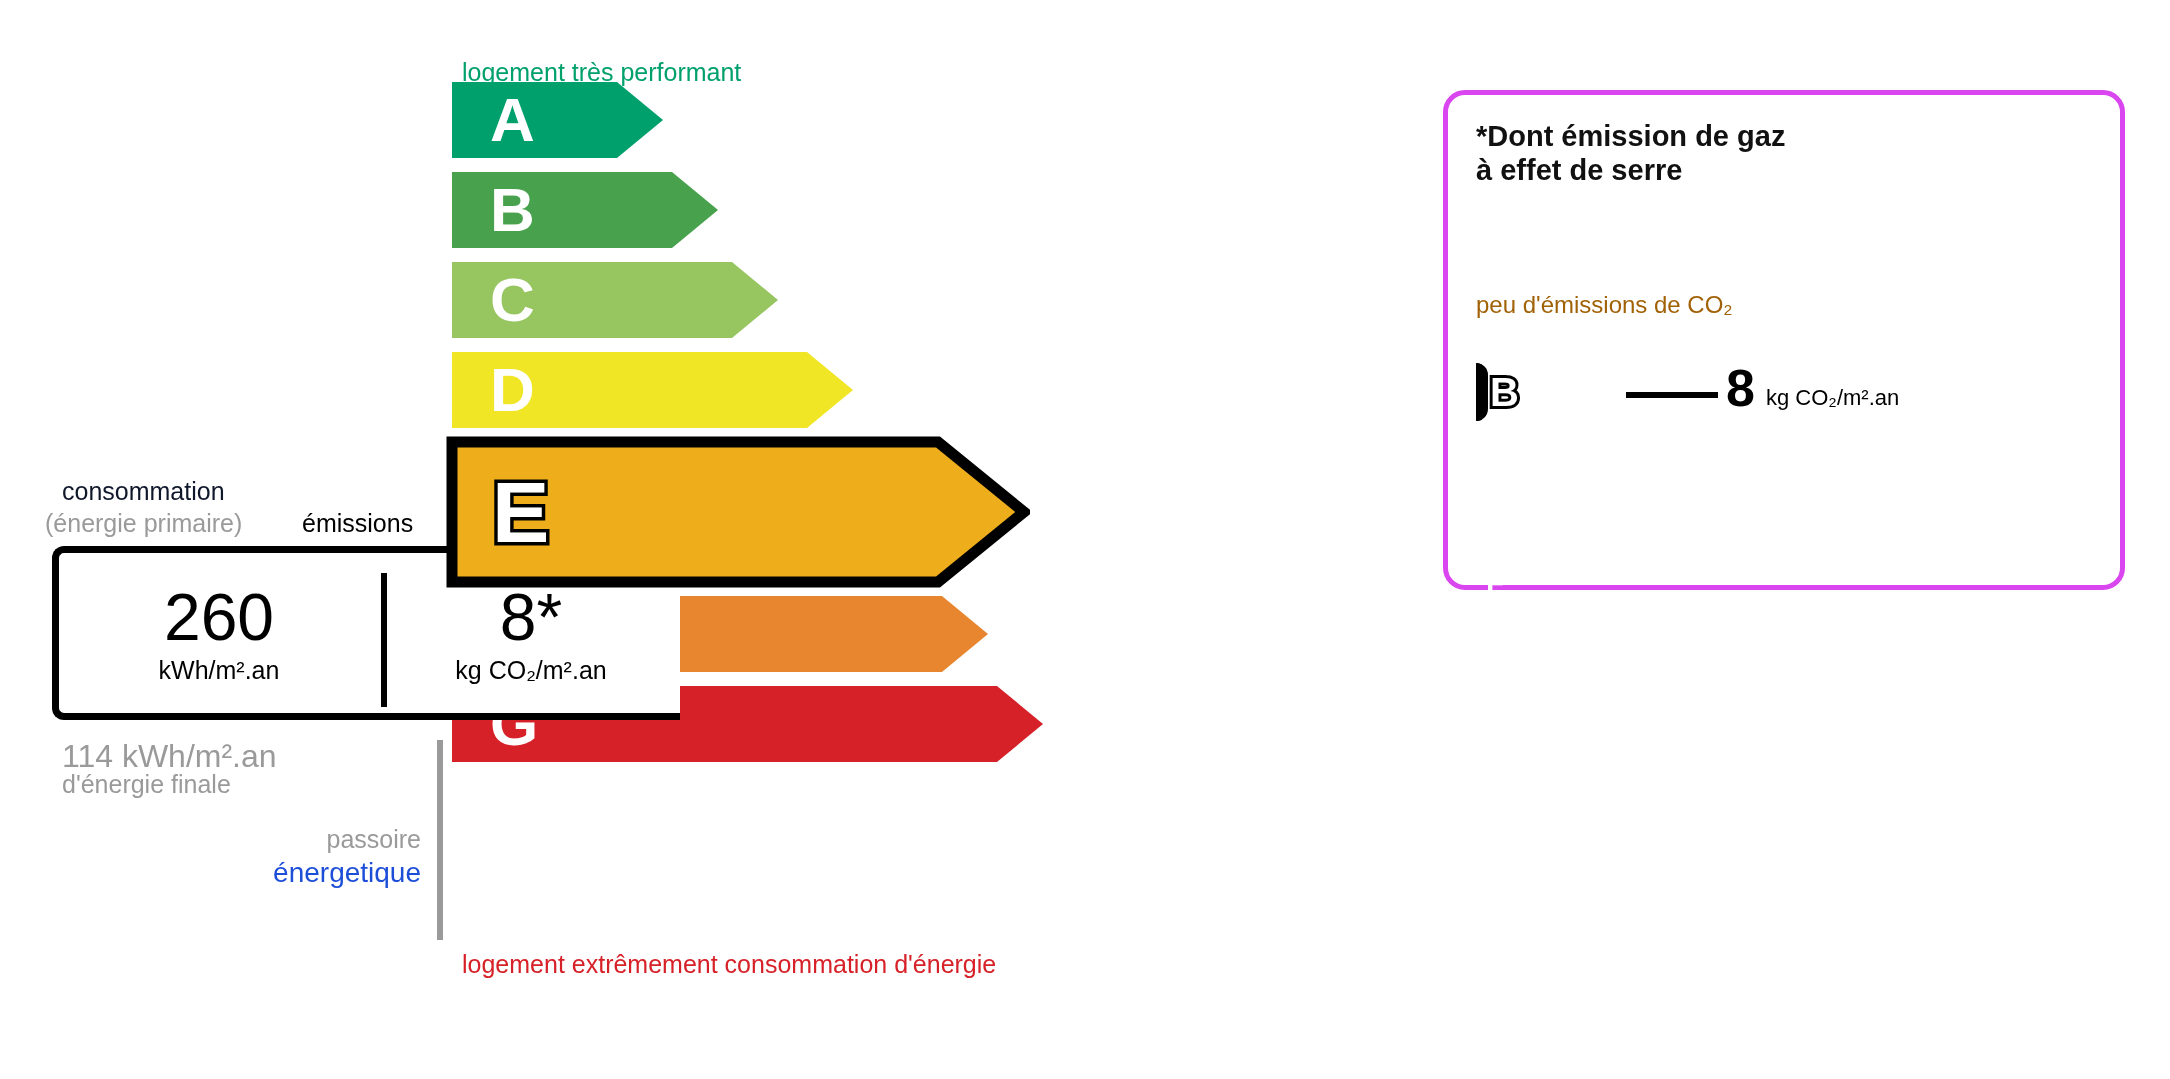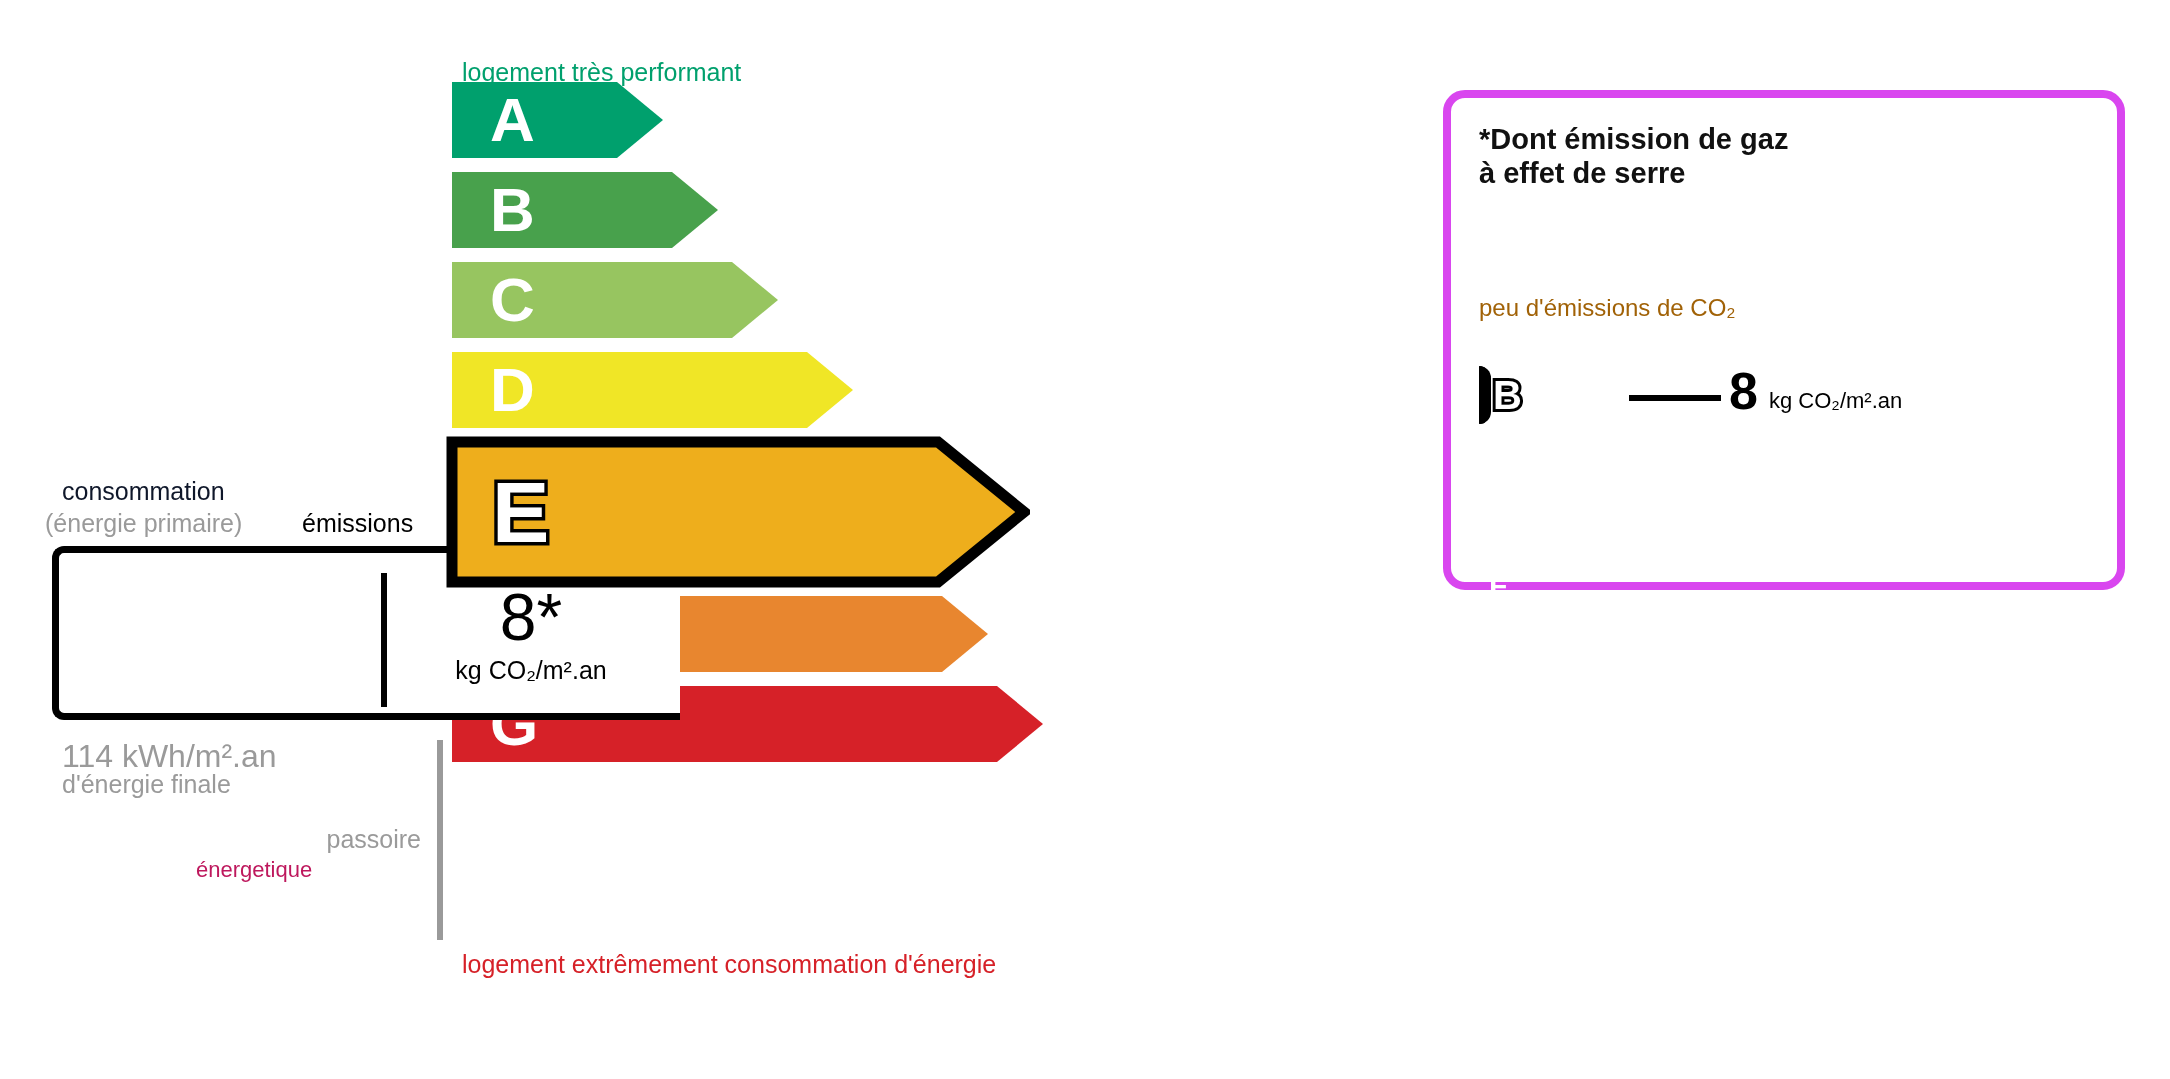"*Dont émission de gaz" #co2-panel { border: 8px solid #d946ef -> 5px solid #d946ef }
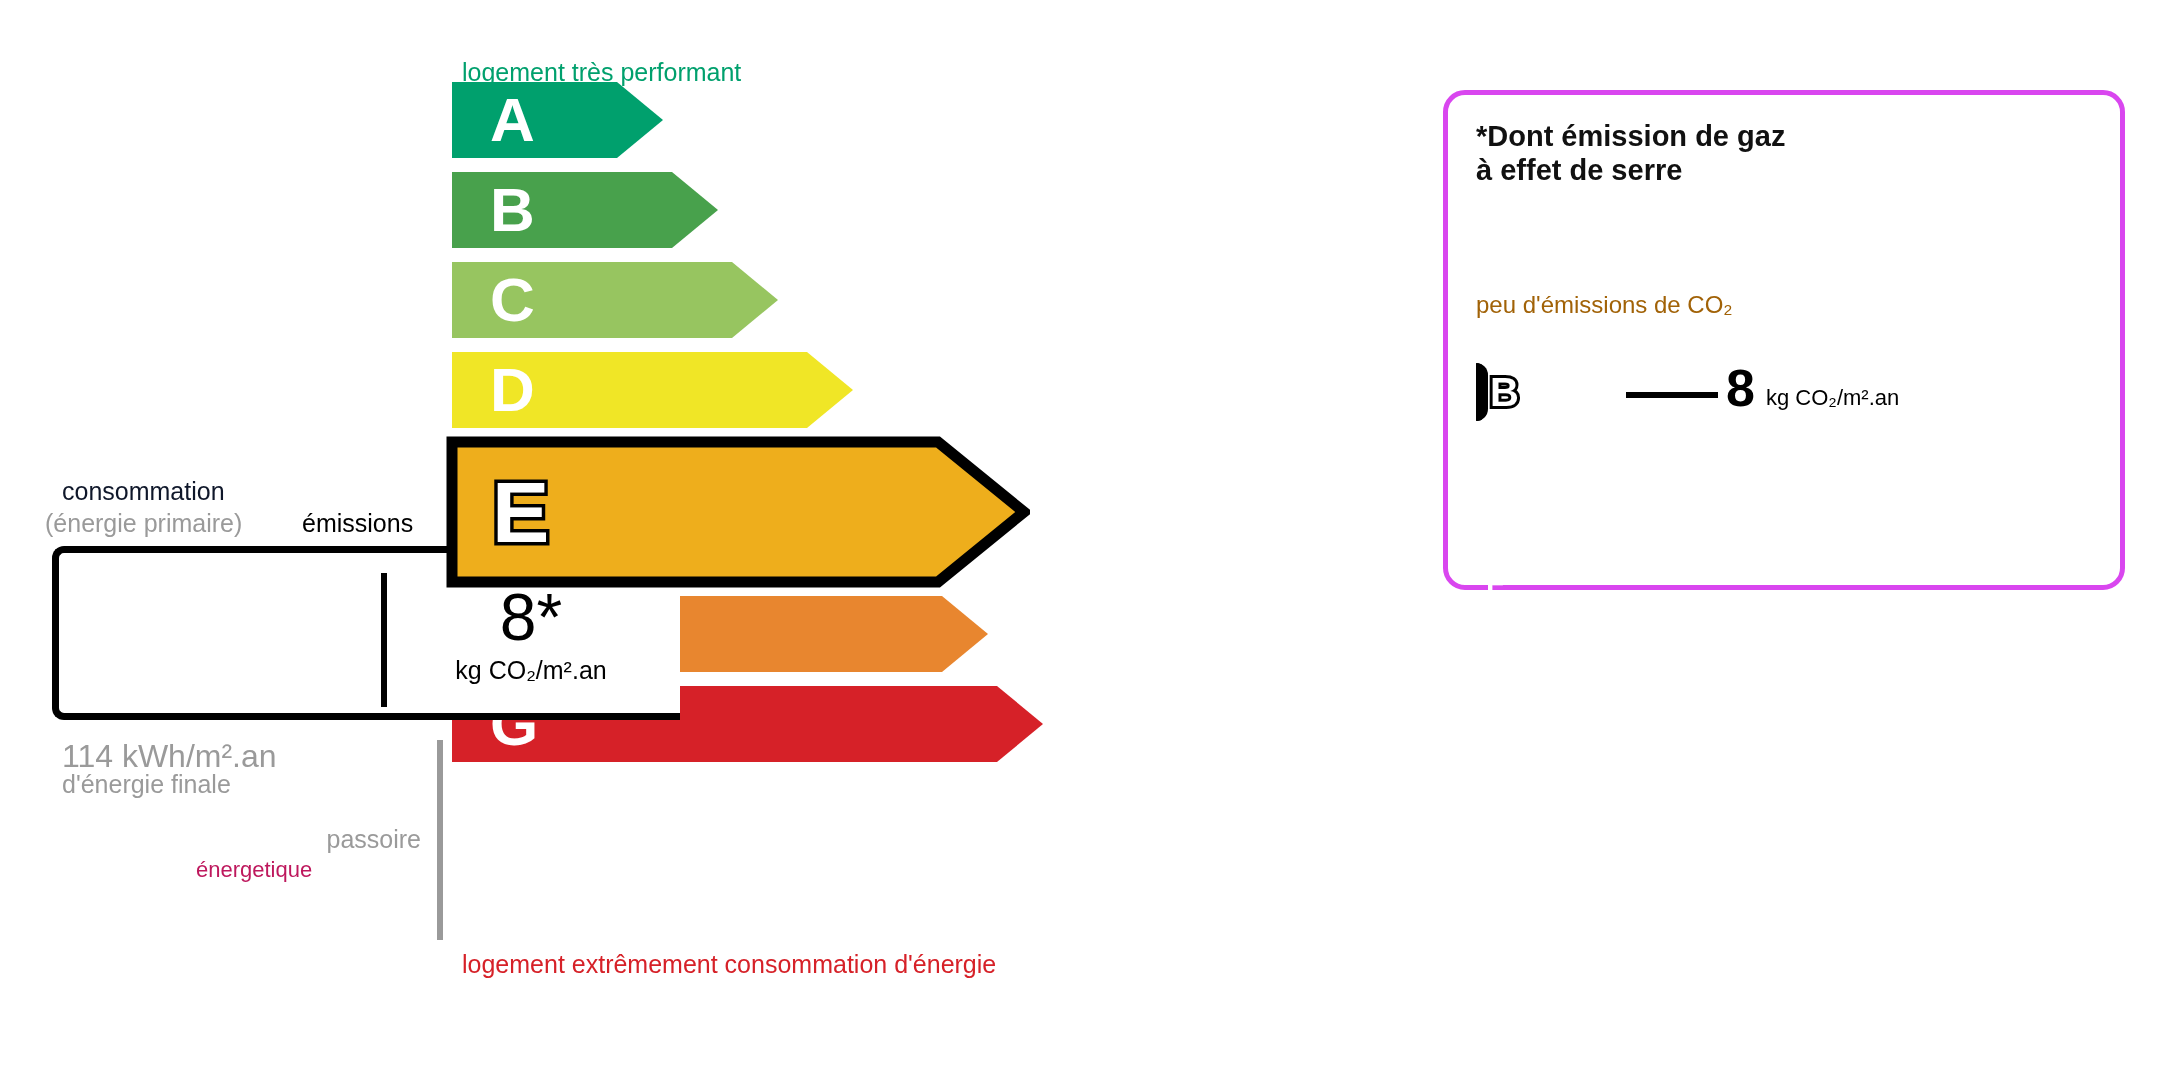"260" div.vb-cell { html: none -> <div> <div>260</div> <div>kWh/m².an</div> </div> }
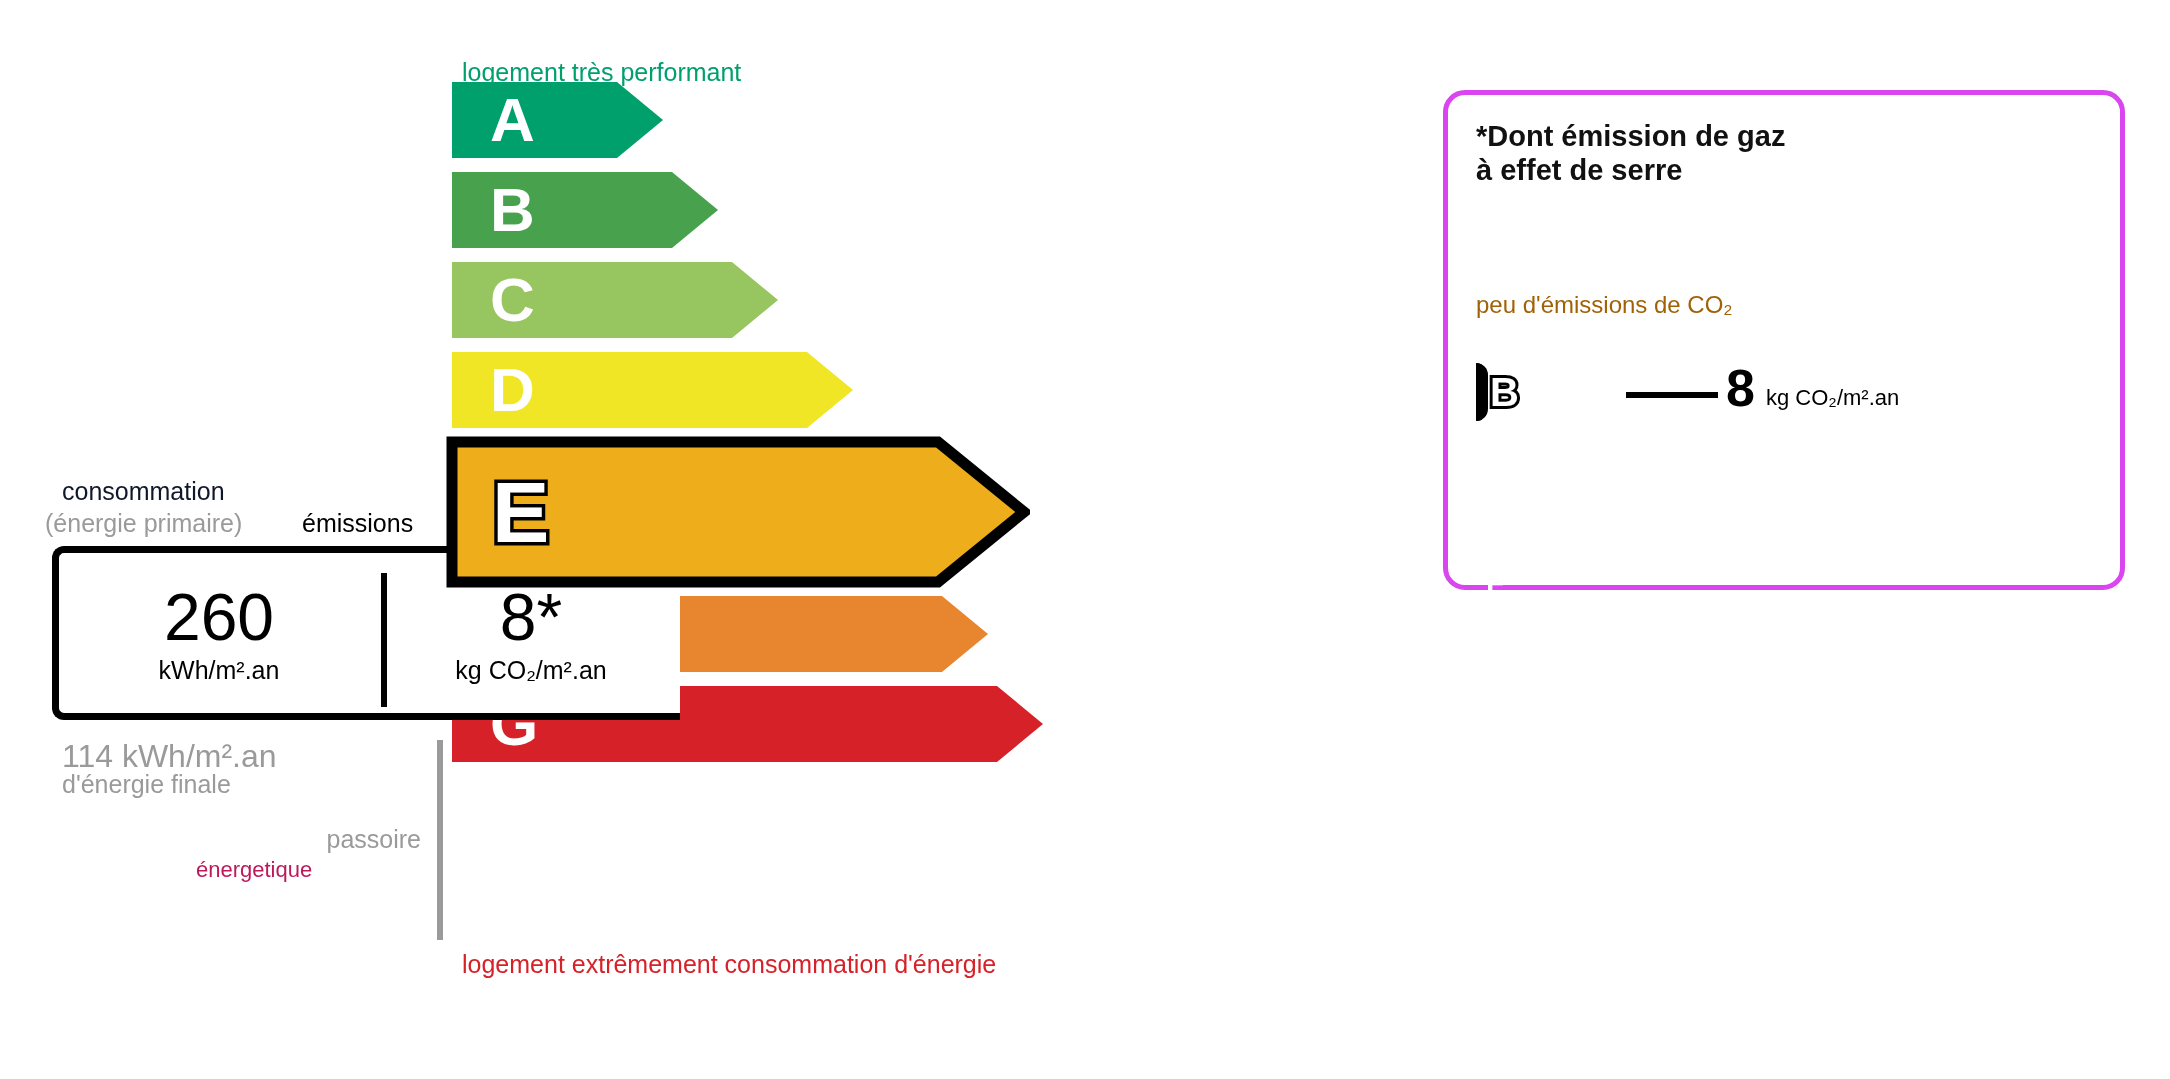"énergetique" .lbl-passoire2 { color: #be185d -> #1d4ed8; font-size: 22px -> 28px; text-align: none -> right }
